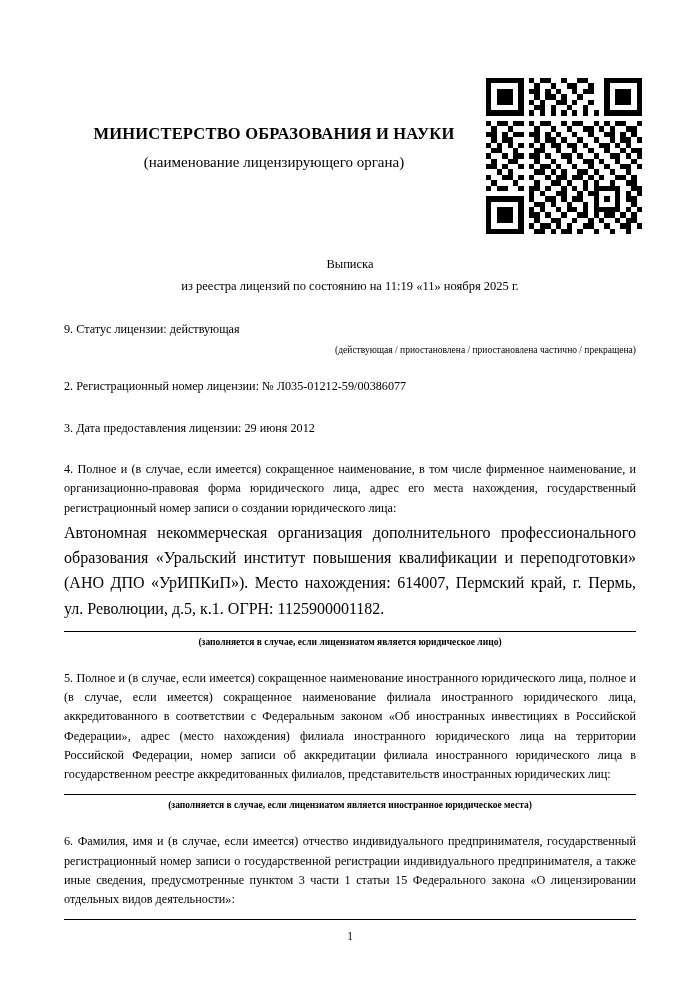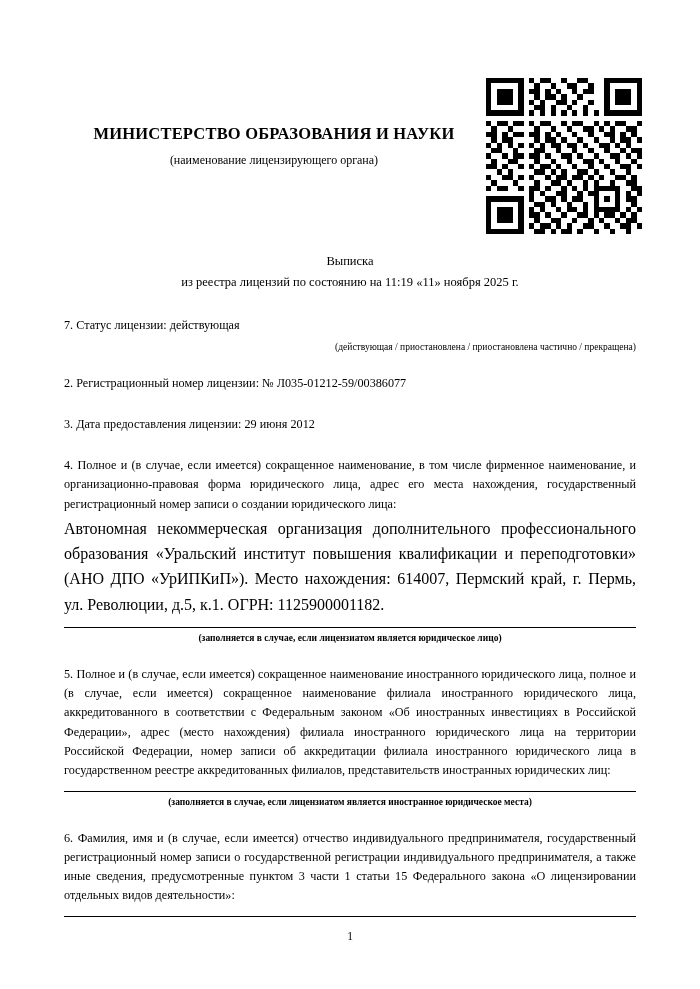"(наименование лицензирующего органа)" .caption-small { font-size: 12px -> 15px }
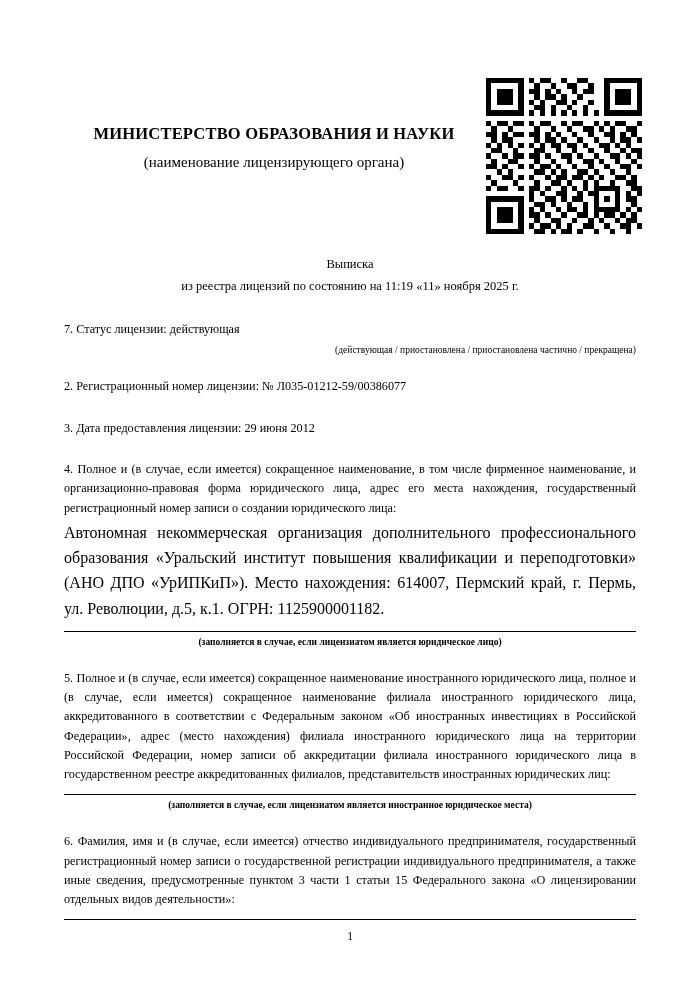"7. Статус лицензии: действующая" span { text: 7 -> 9 }
